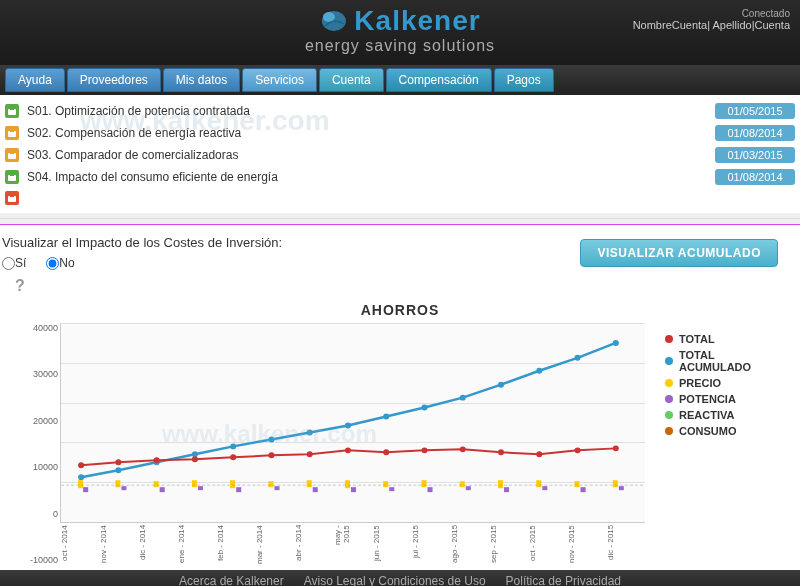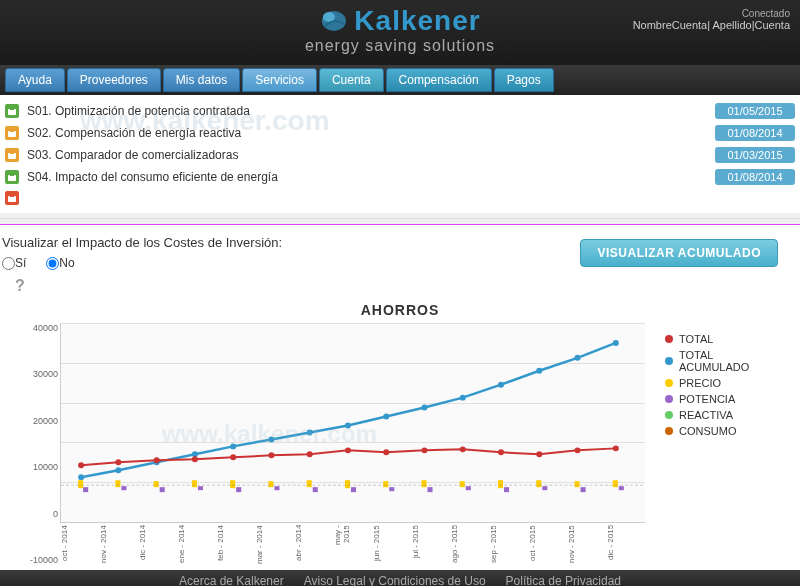"TOTAL" .legend-item { font-weight: none -> bold }
